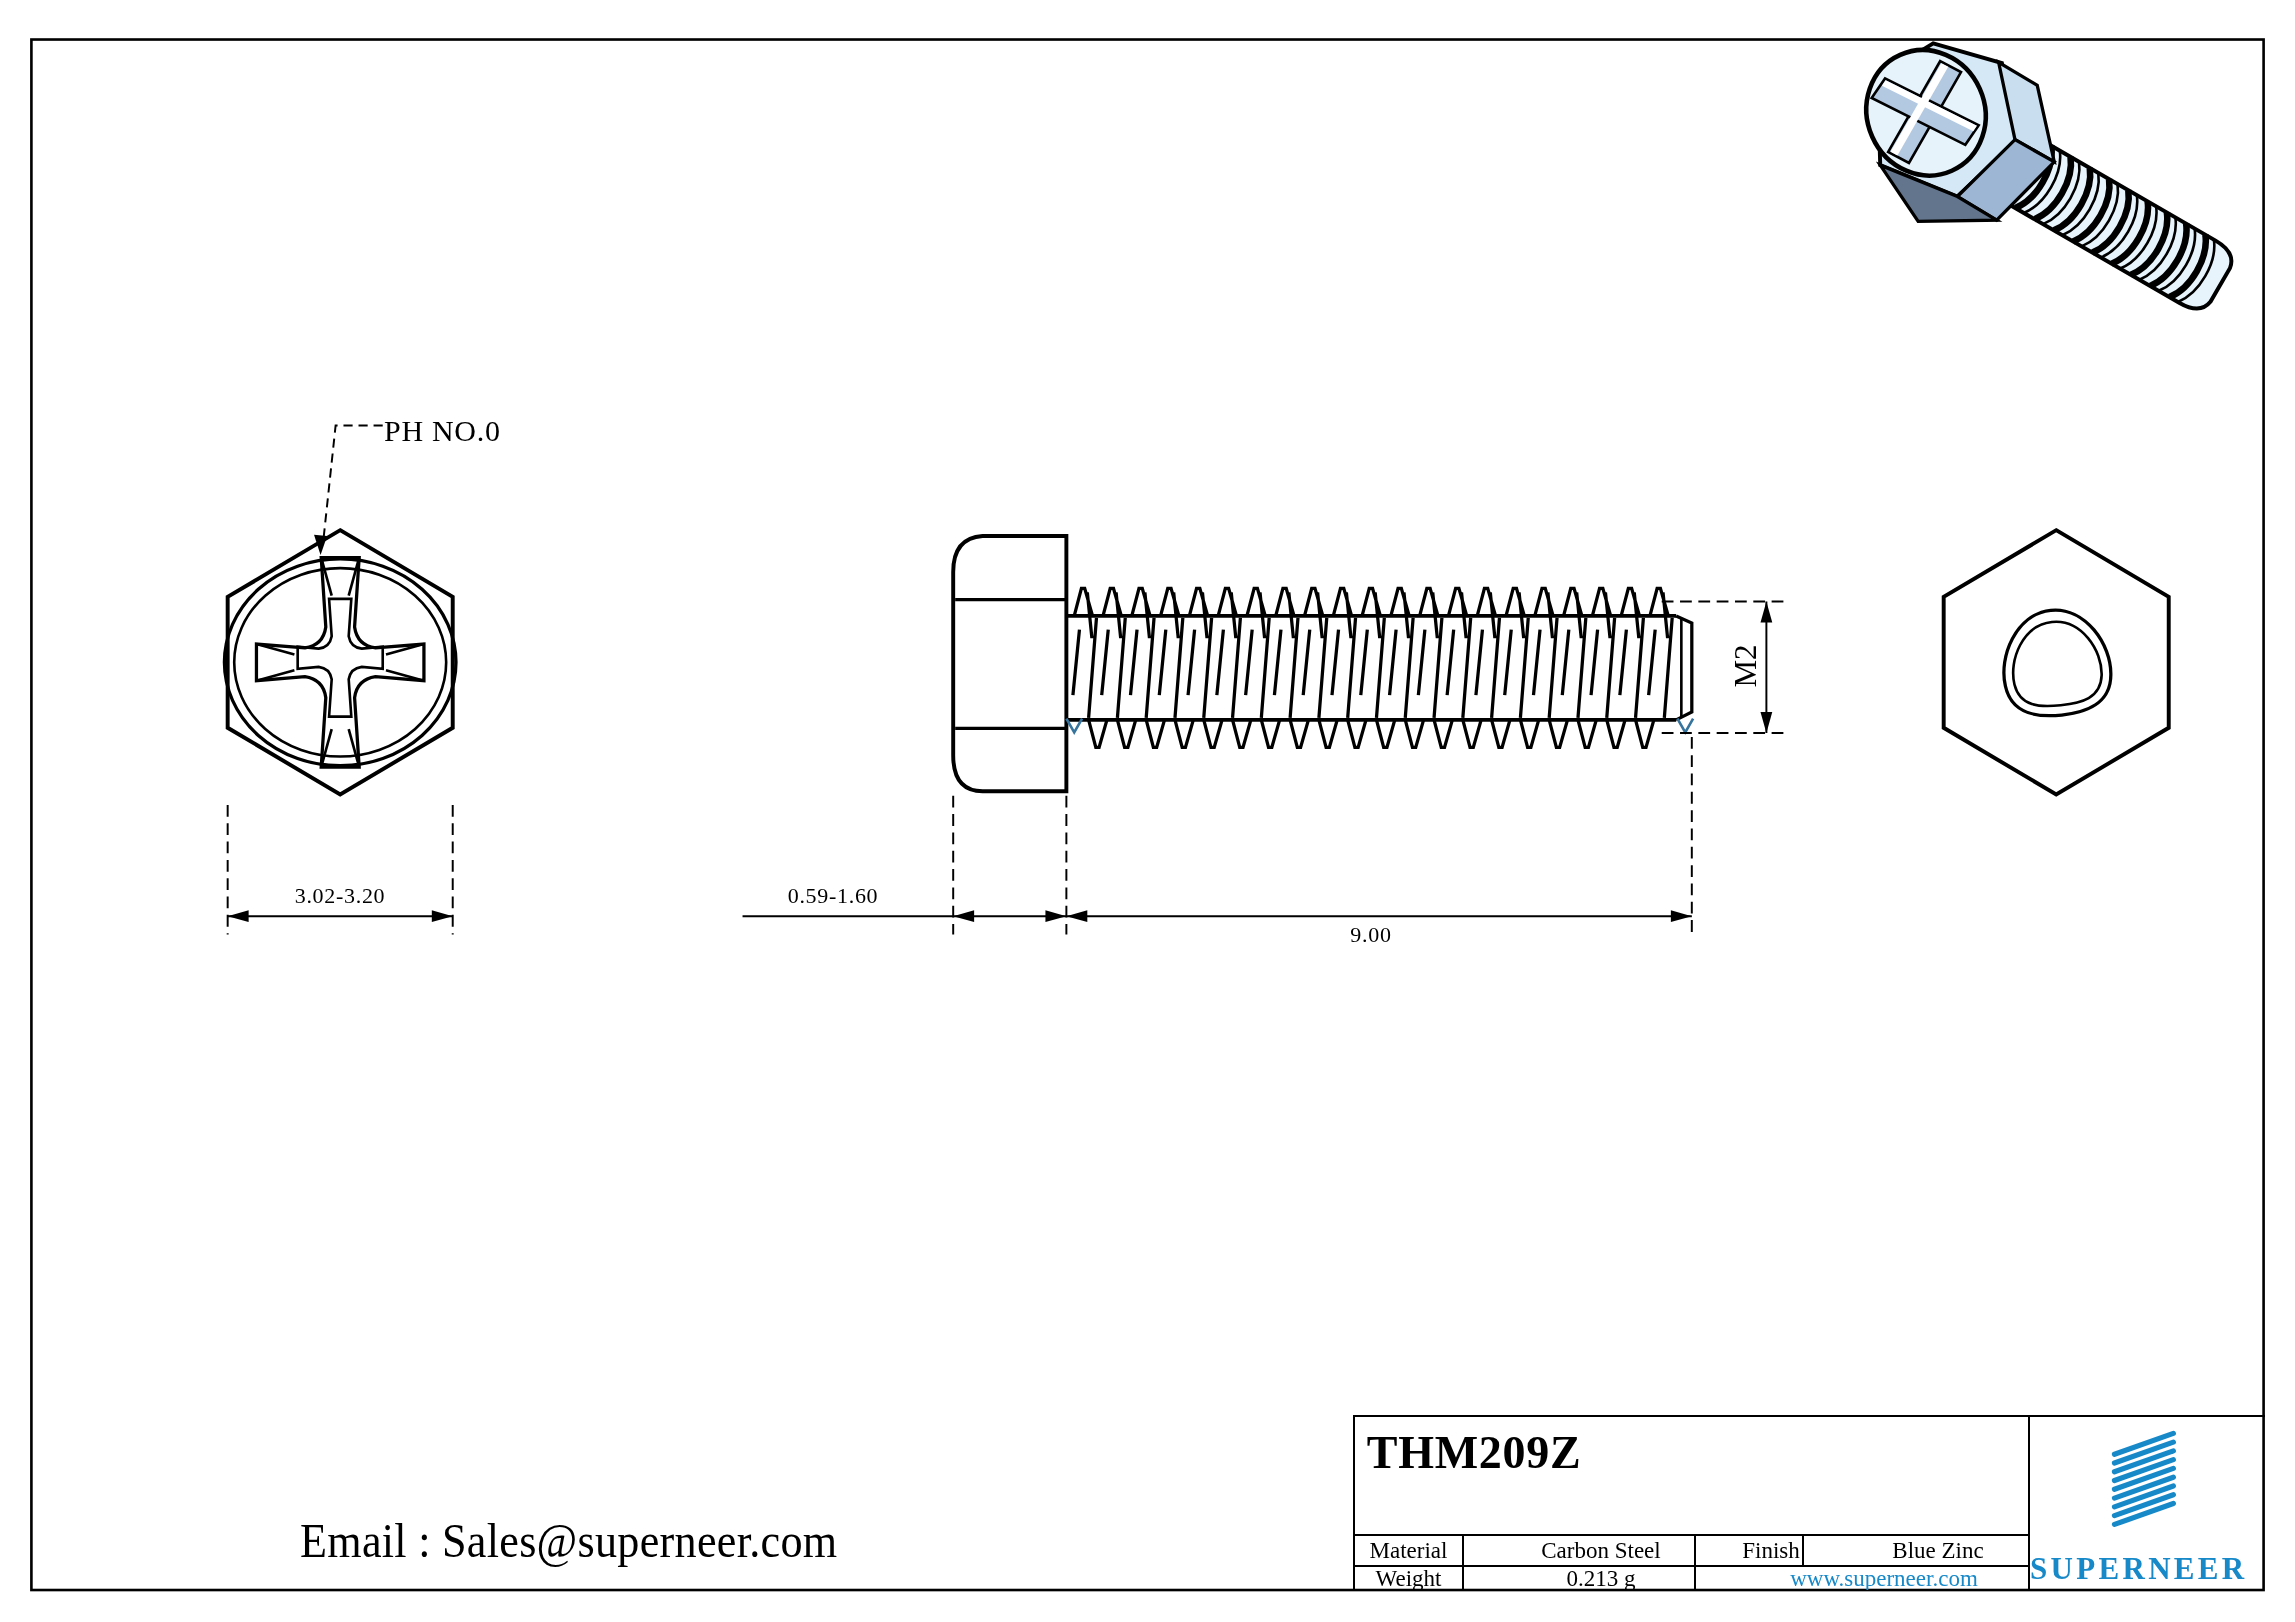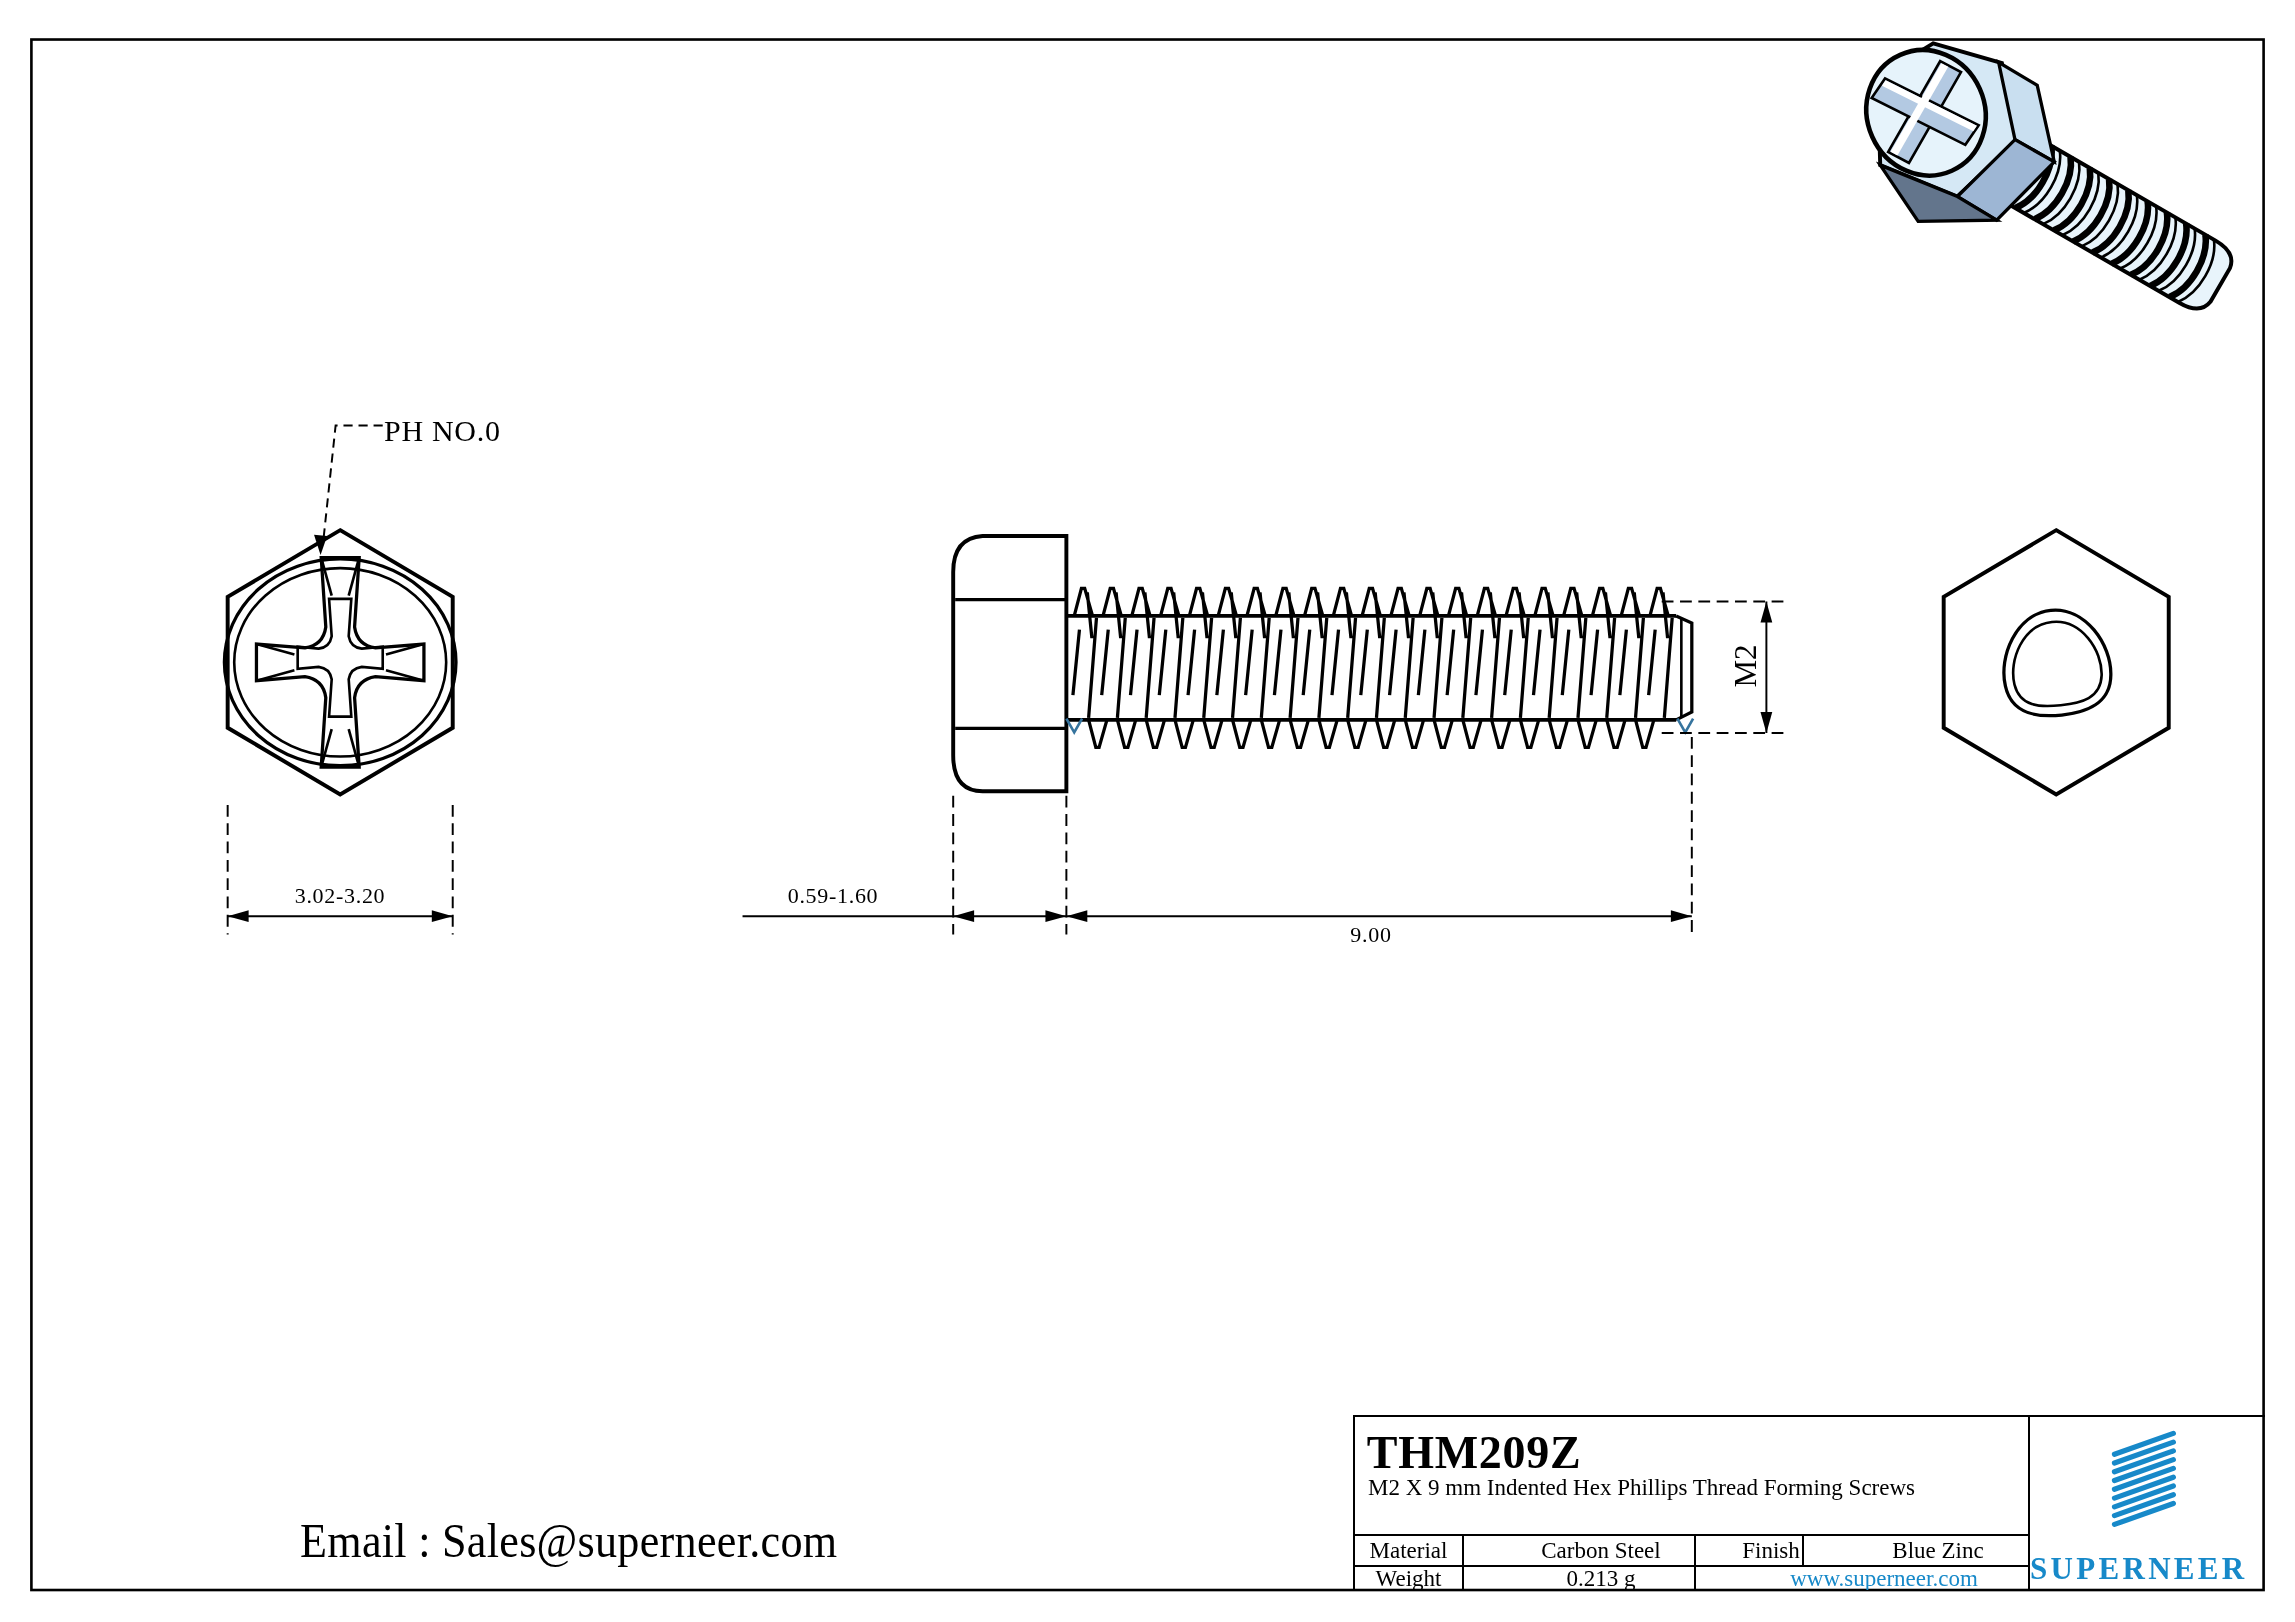"M2 X 9 mm Indented" div.tb-desc { html: <div>M2 X 9 mm Indented Hex Phillips Thread Forming Screws</div> -> none }
